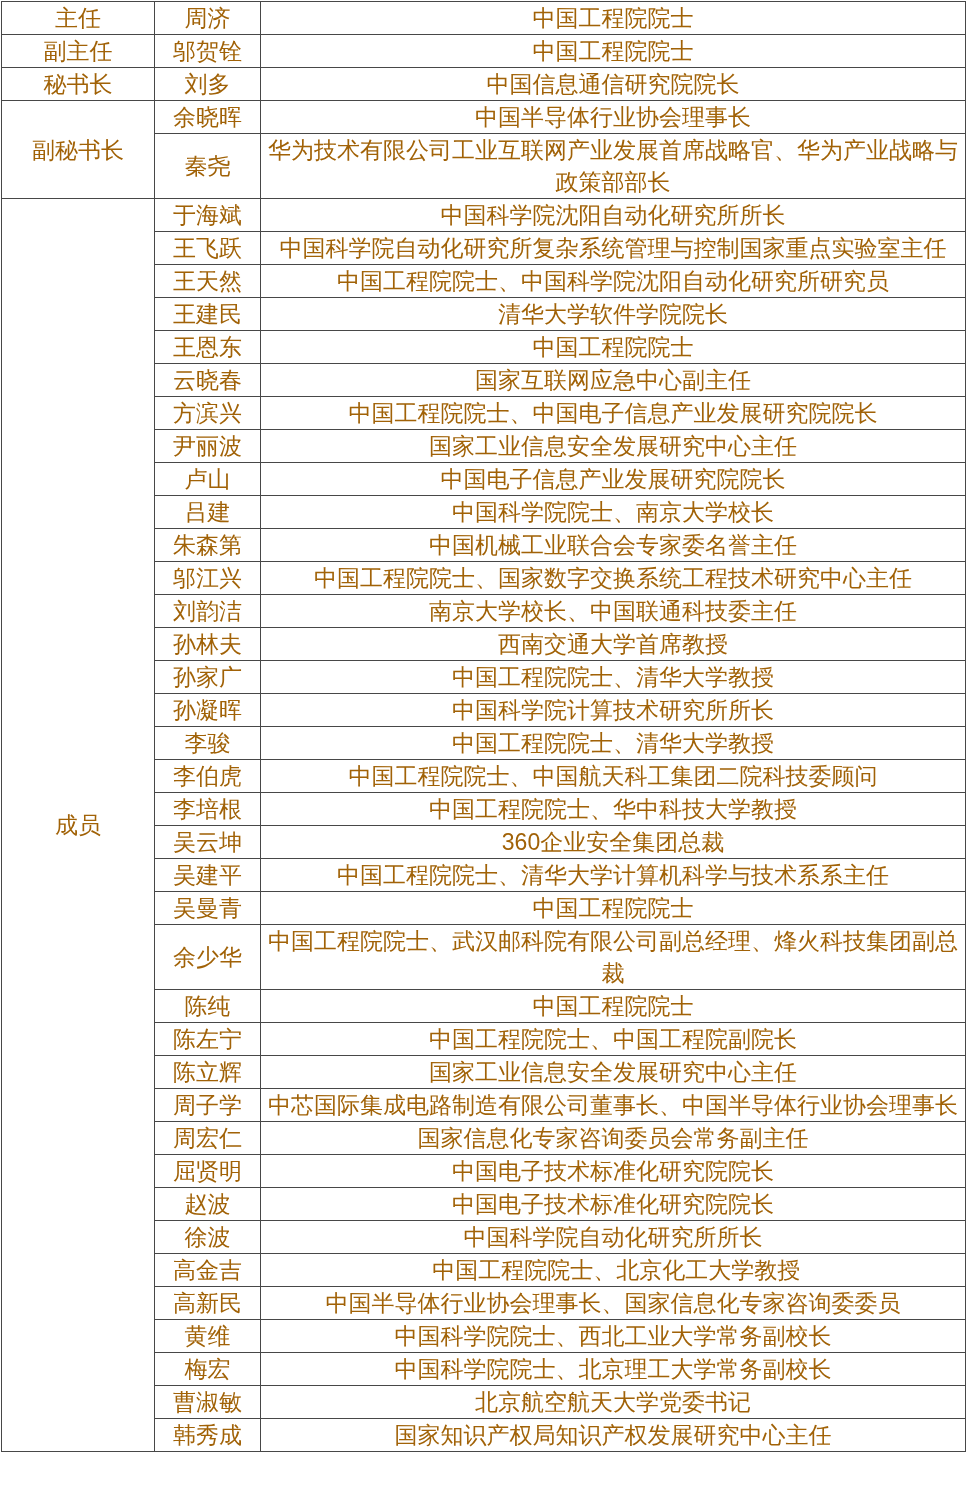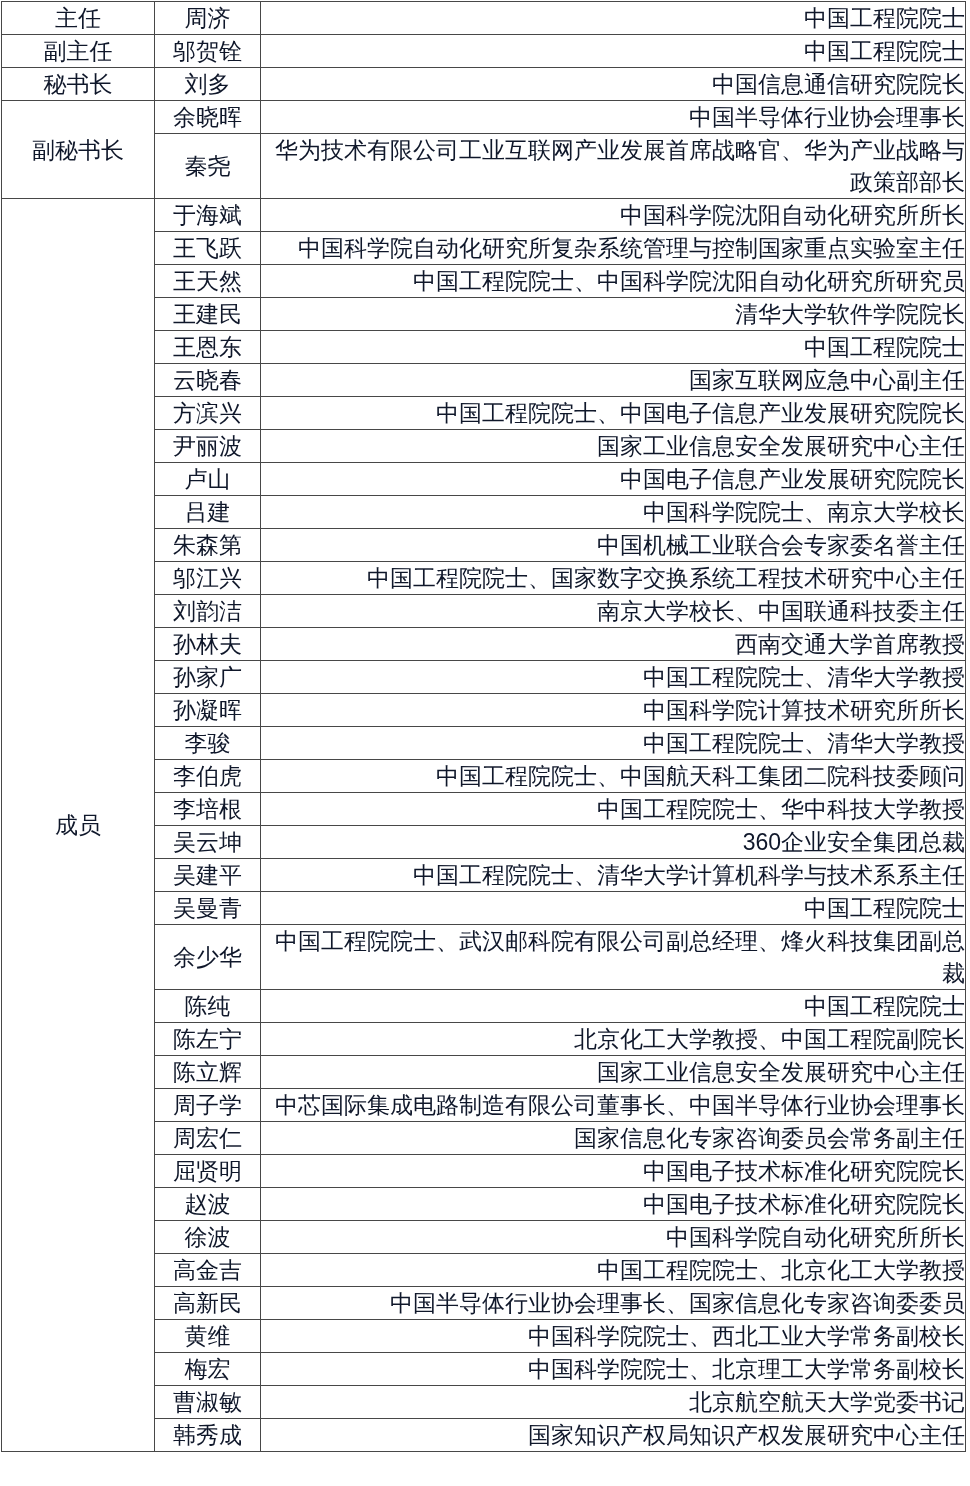"主任" table.committee { color: #0f172a -> #a16207 }
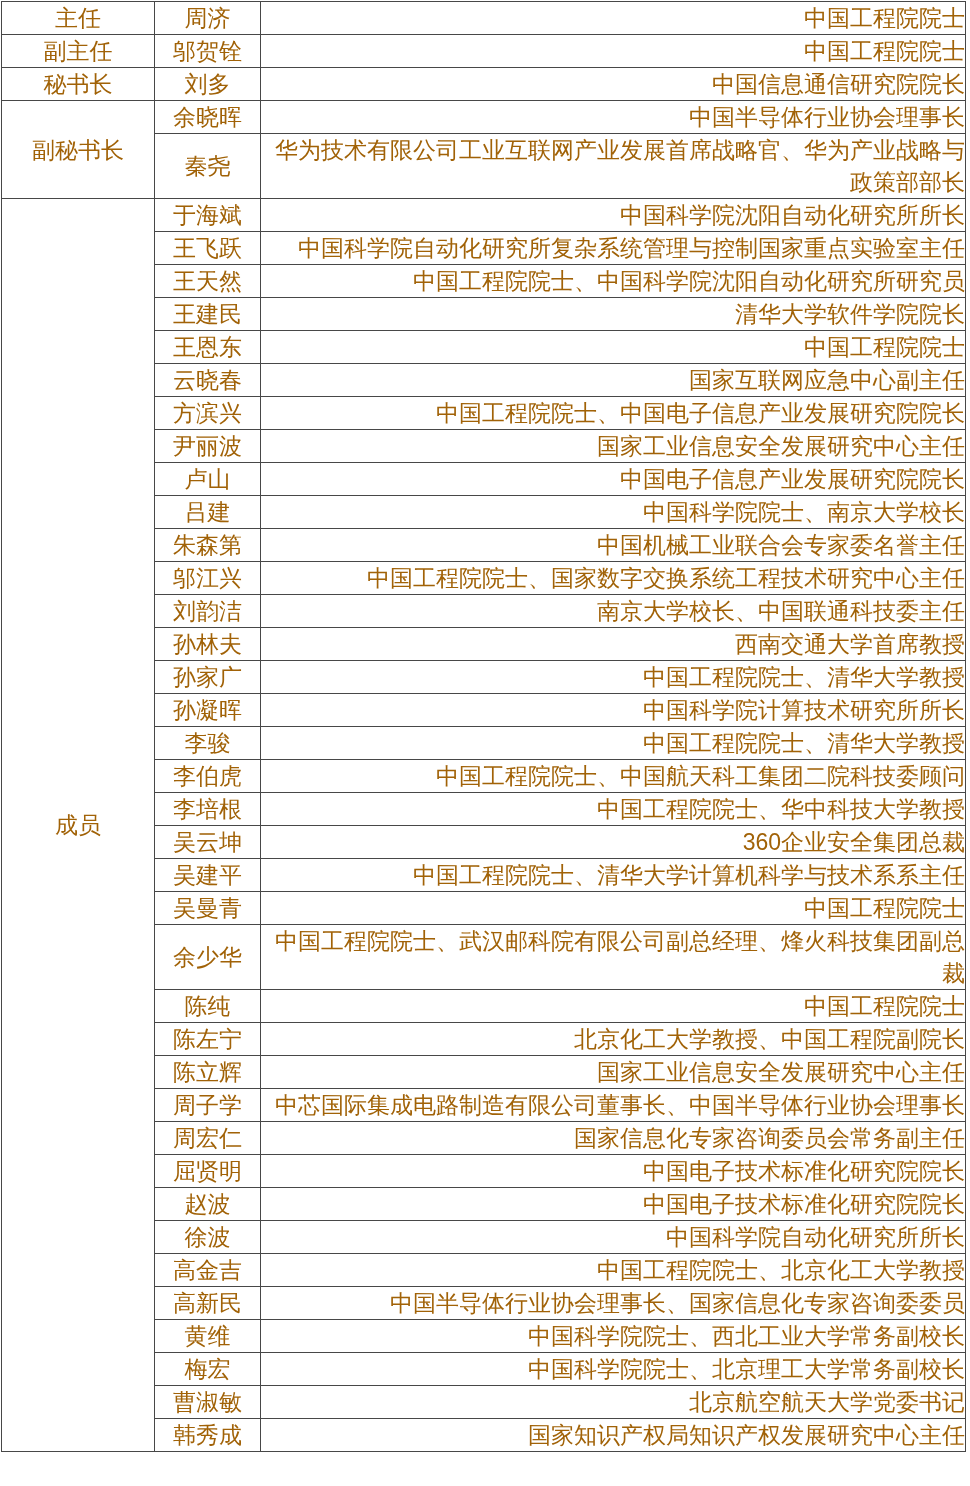"中国工程院院士" td.title-cell { text-align: right -> center }
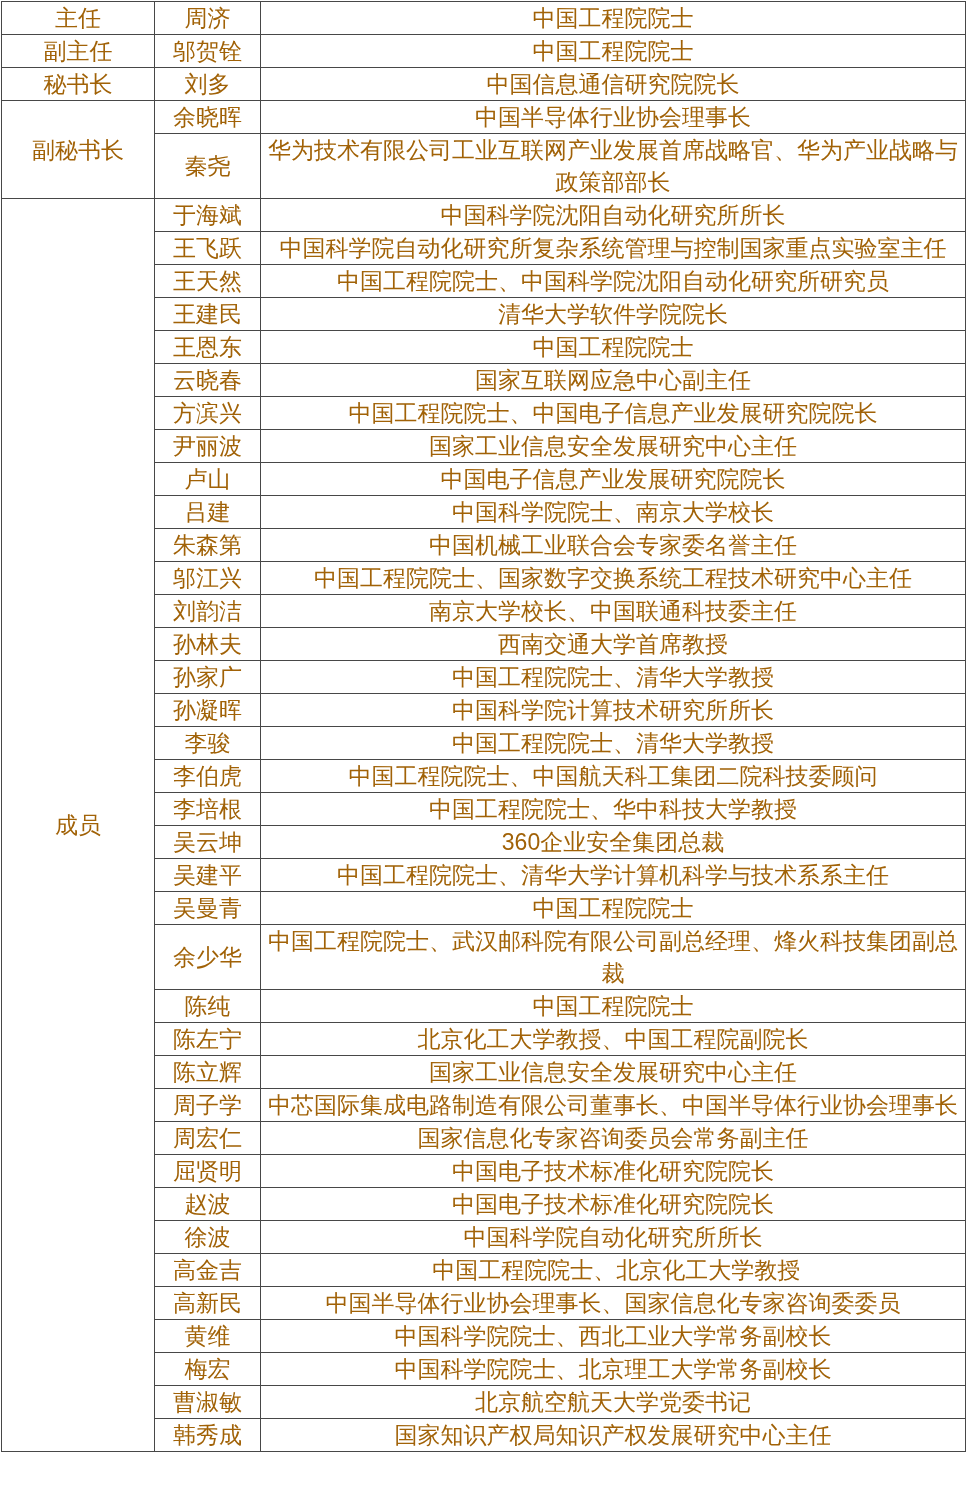"北京化工大学教授、中国工程院副院长" td.title-cell { text: 北京化工大学教授 -> 中国工程院院士 }
